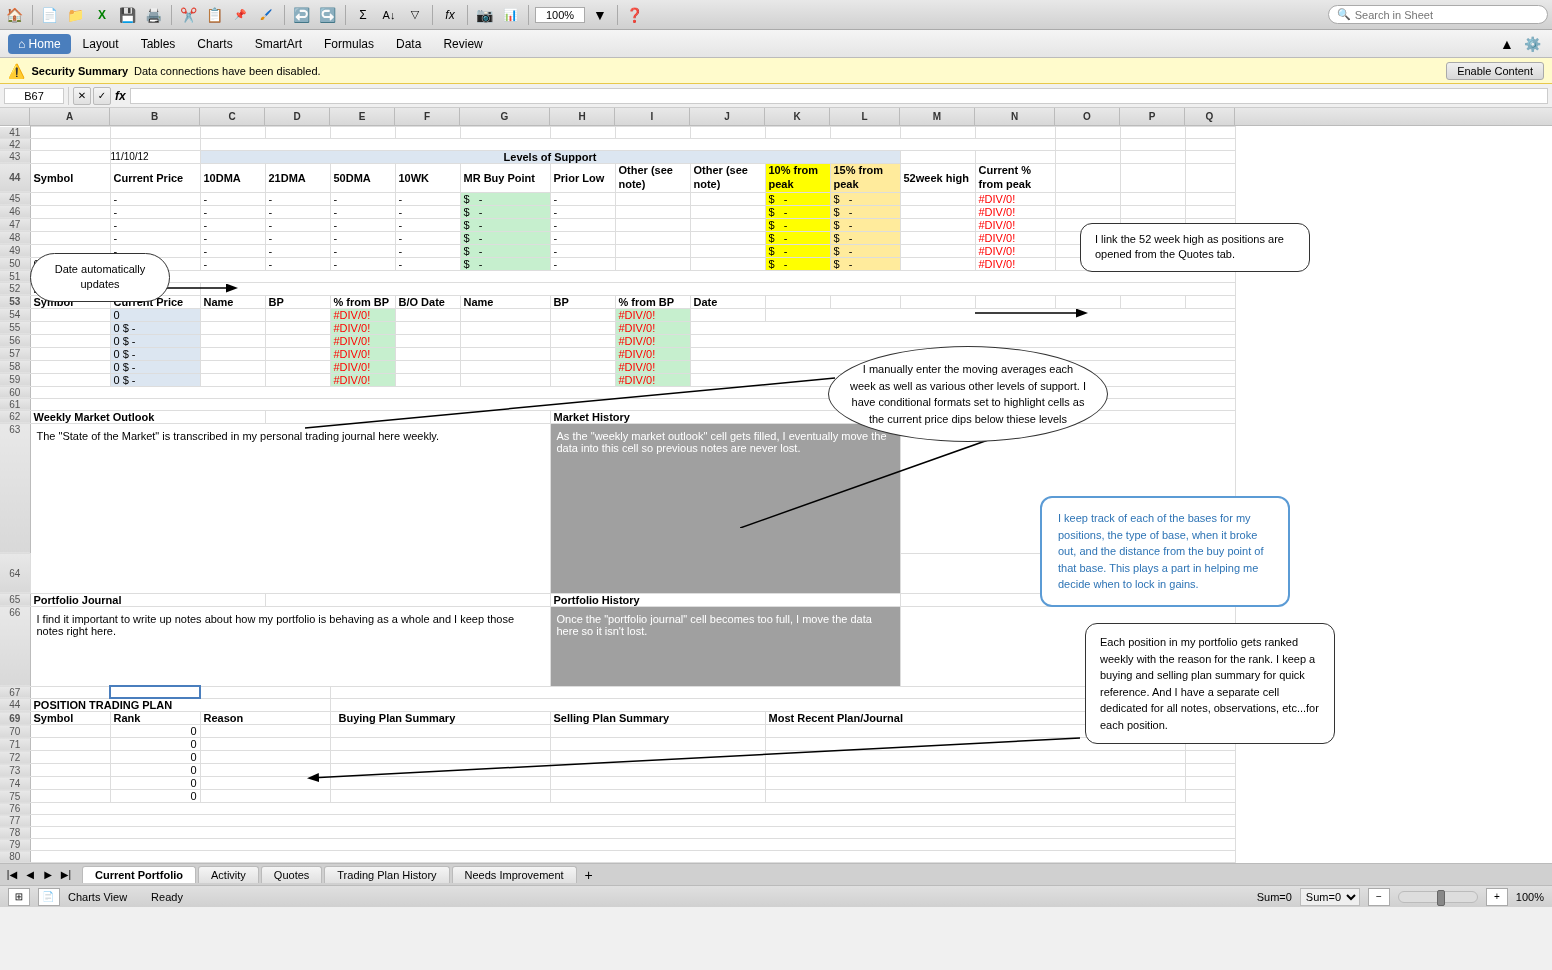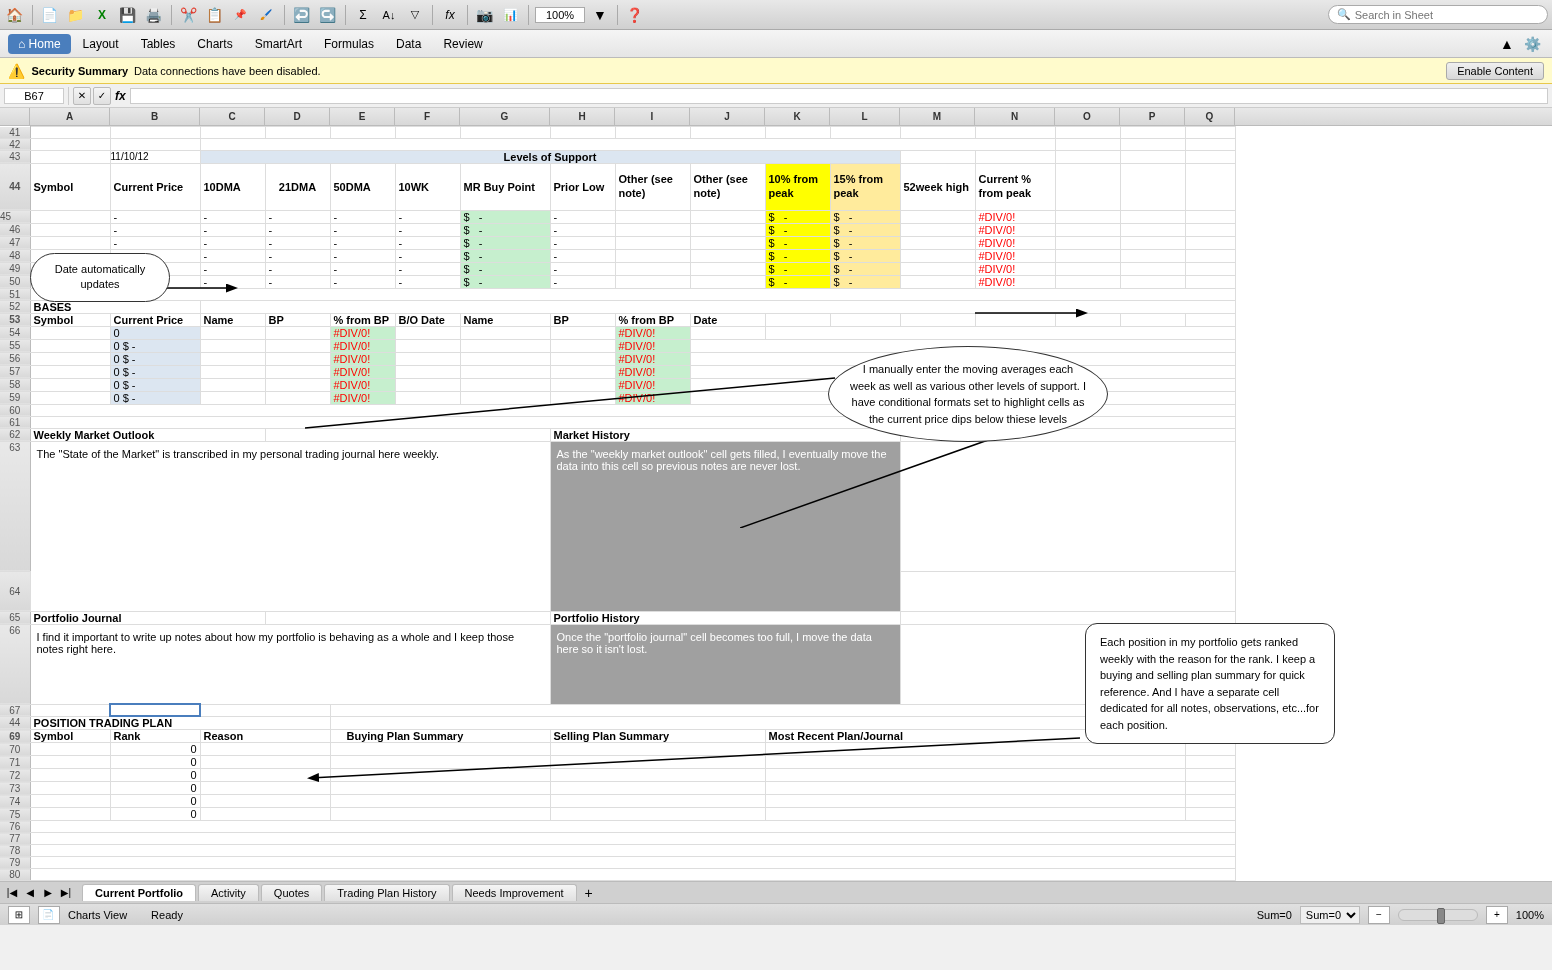"21DMA" td { padding: 17px 3px -> 8px 3px; text-align: center -> none }
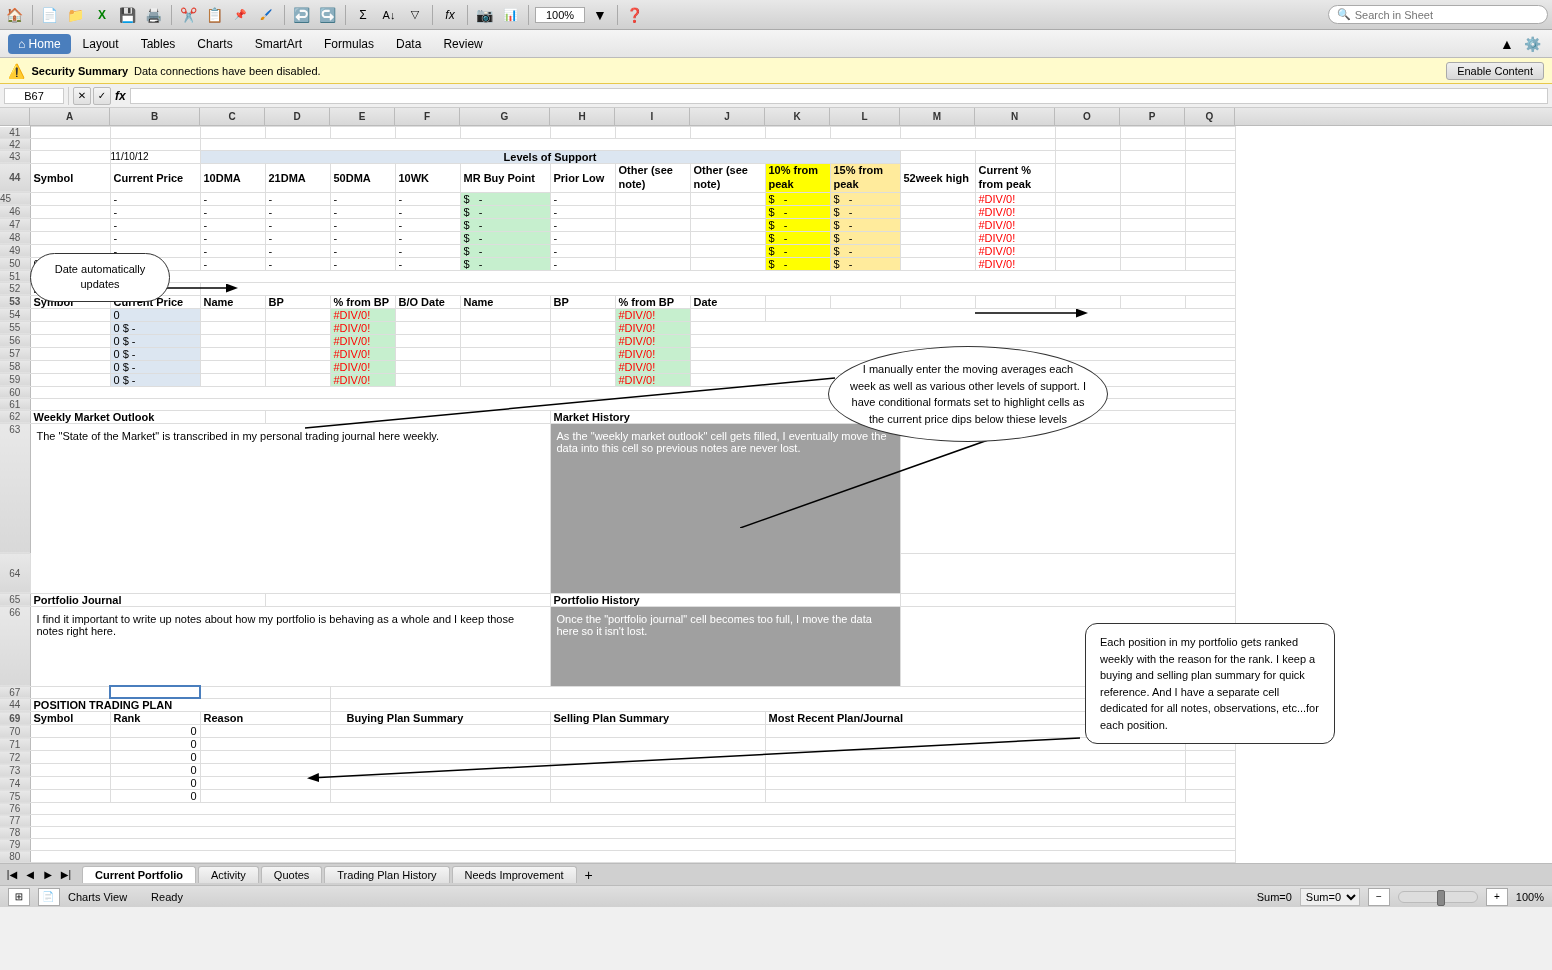"45" td { text-align: none -> center }
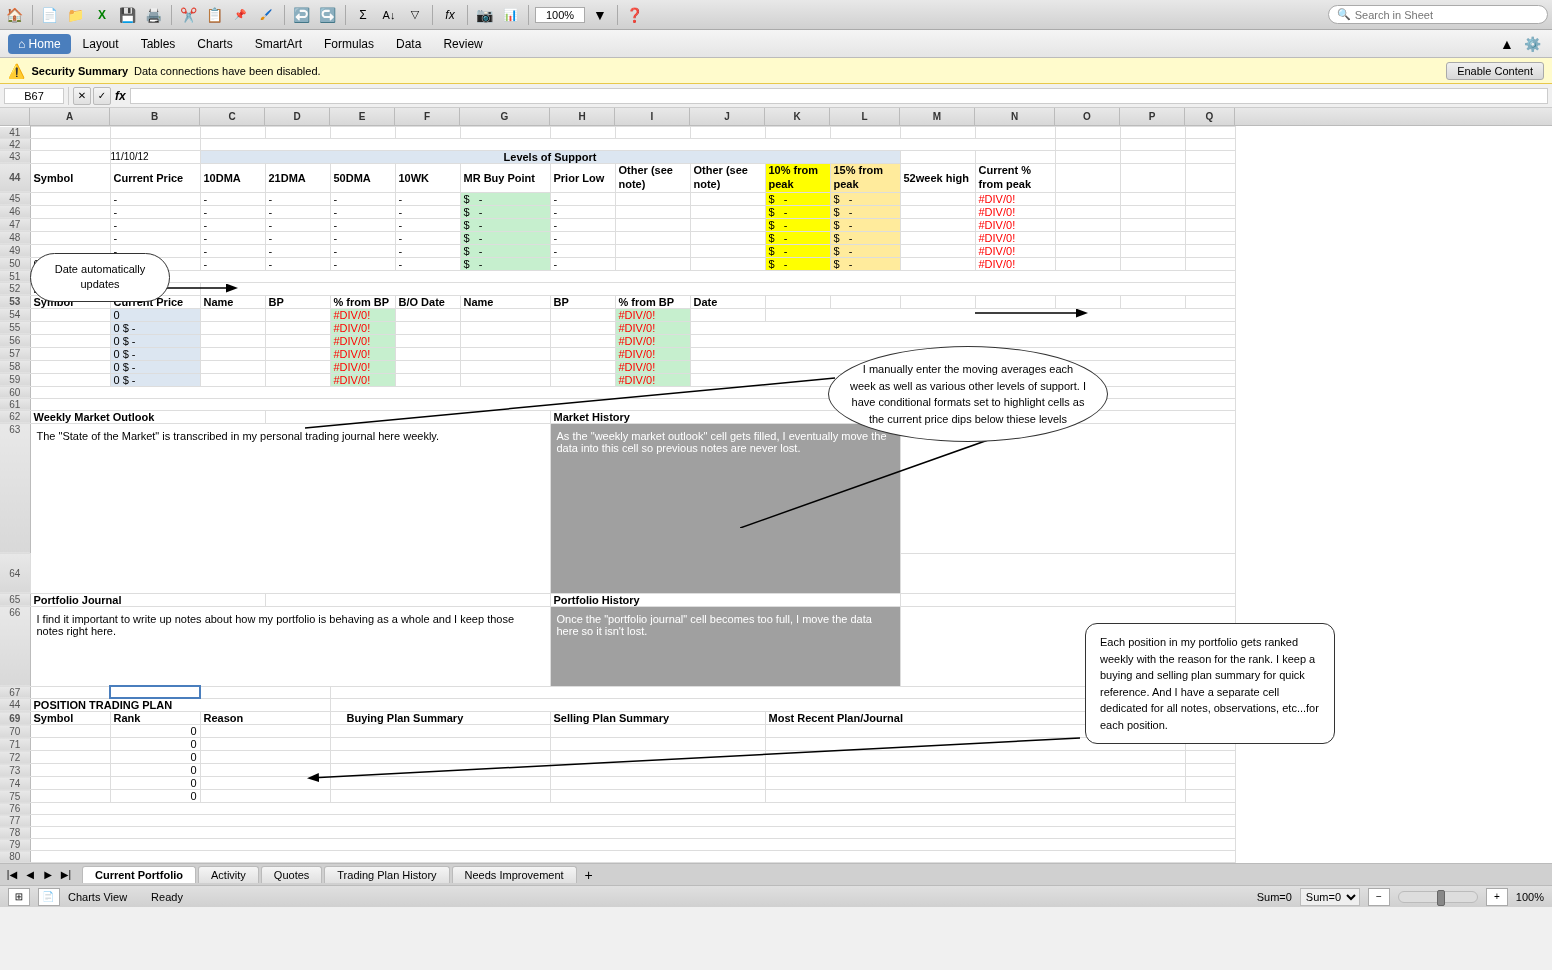"I link the 52 week" div { html: none -> <div> <span>I link the 52 week high as positions are opened from the Quotes tab.</span> </div> }
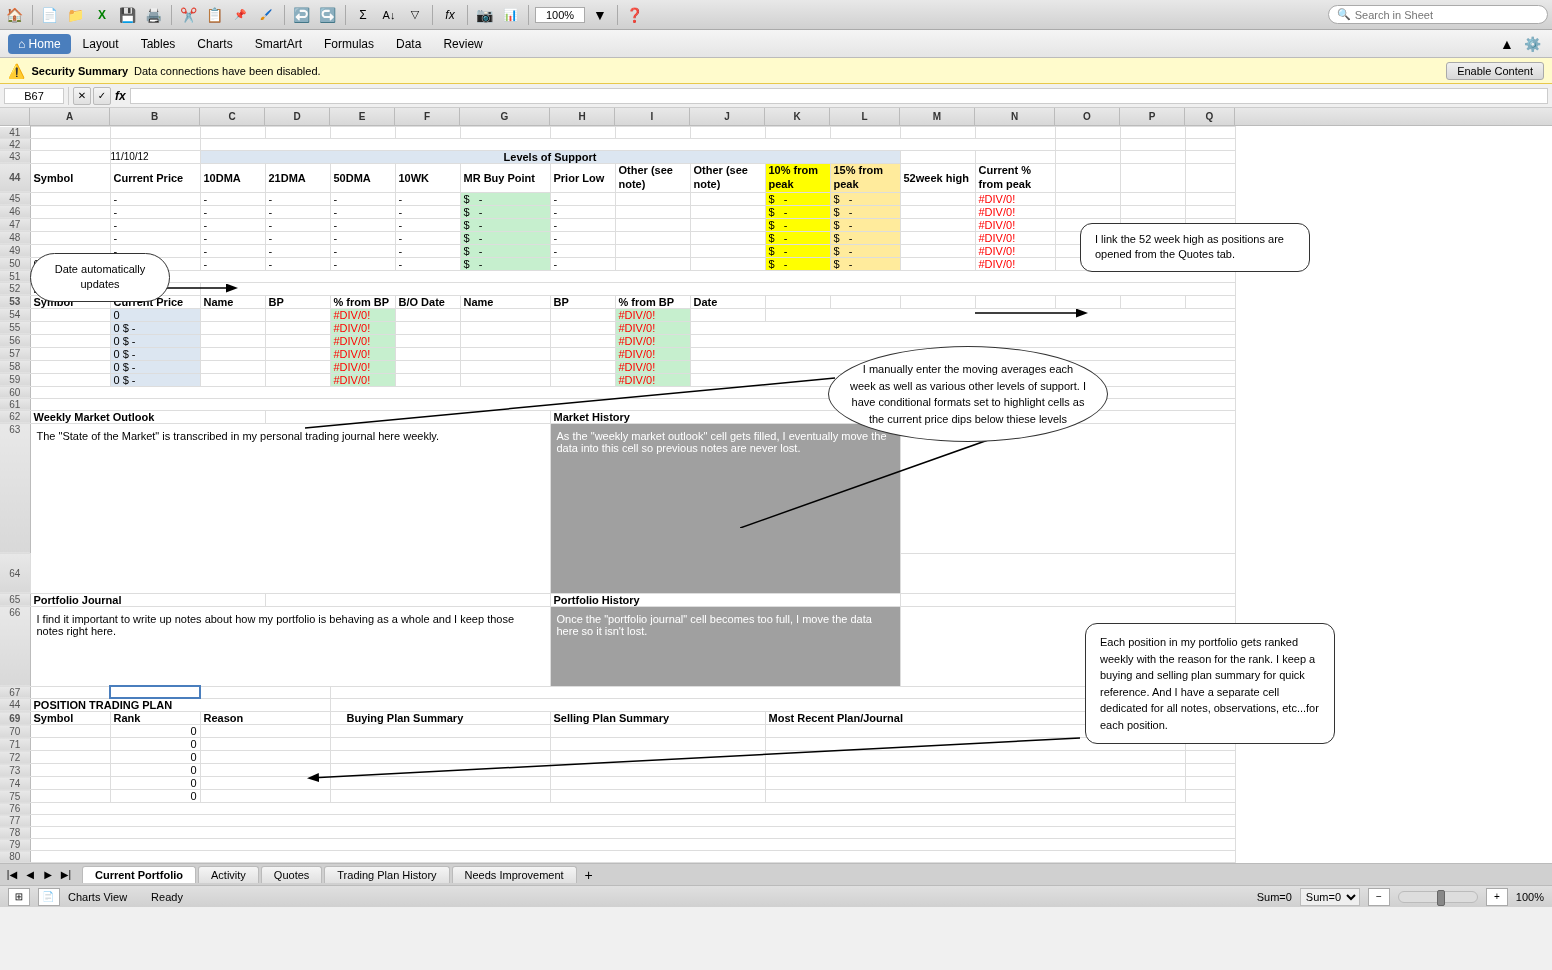"I keep track of each" div { html: none -> <div> <span>I keep track of each of the bases for my positions, the type of base, when it broke out, and the distance from the buy point of that base. This plays a part in helping me decide when to lock in gains.</span> </div> }
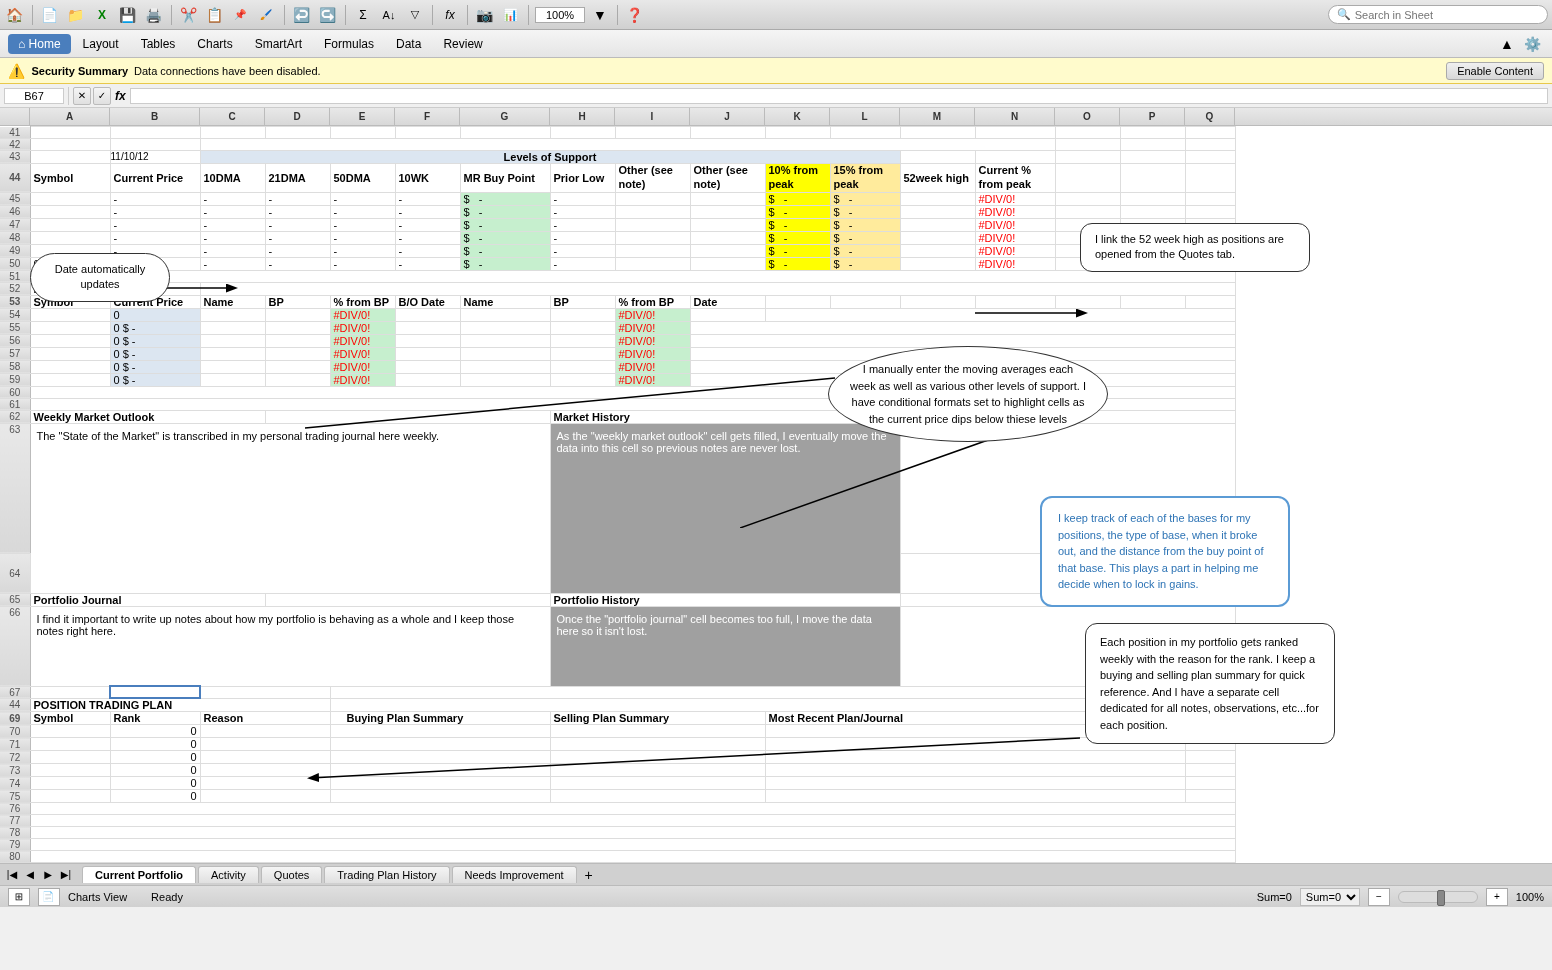"Buying Plan Summary" td { padding: 0 16px -> 0 8px }
